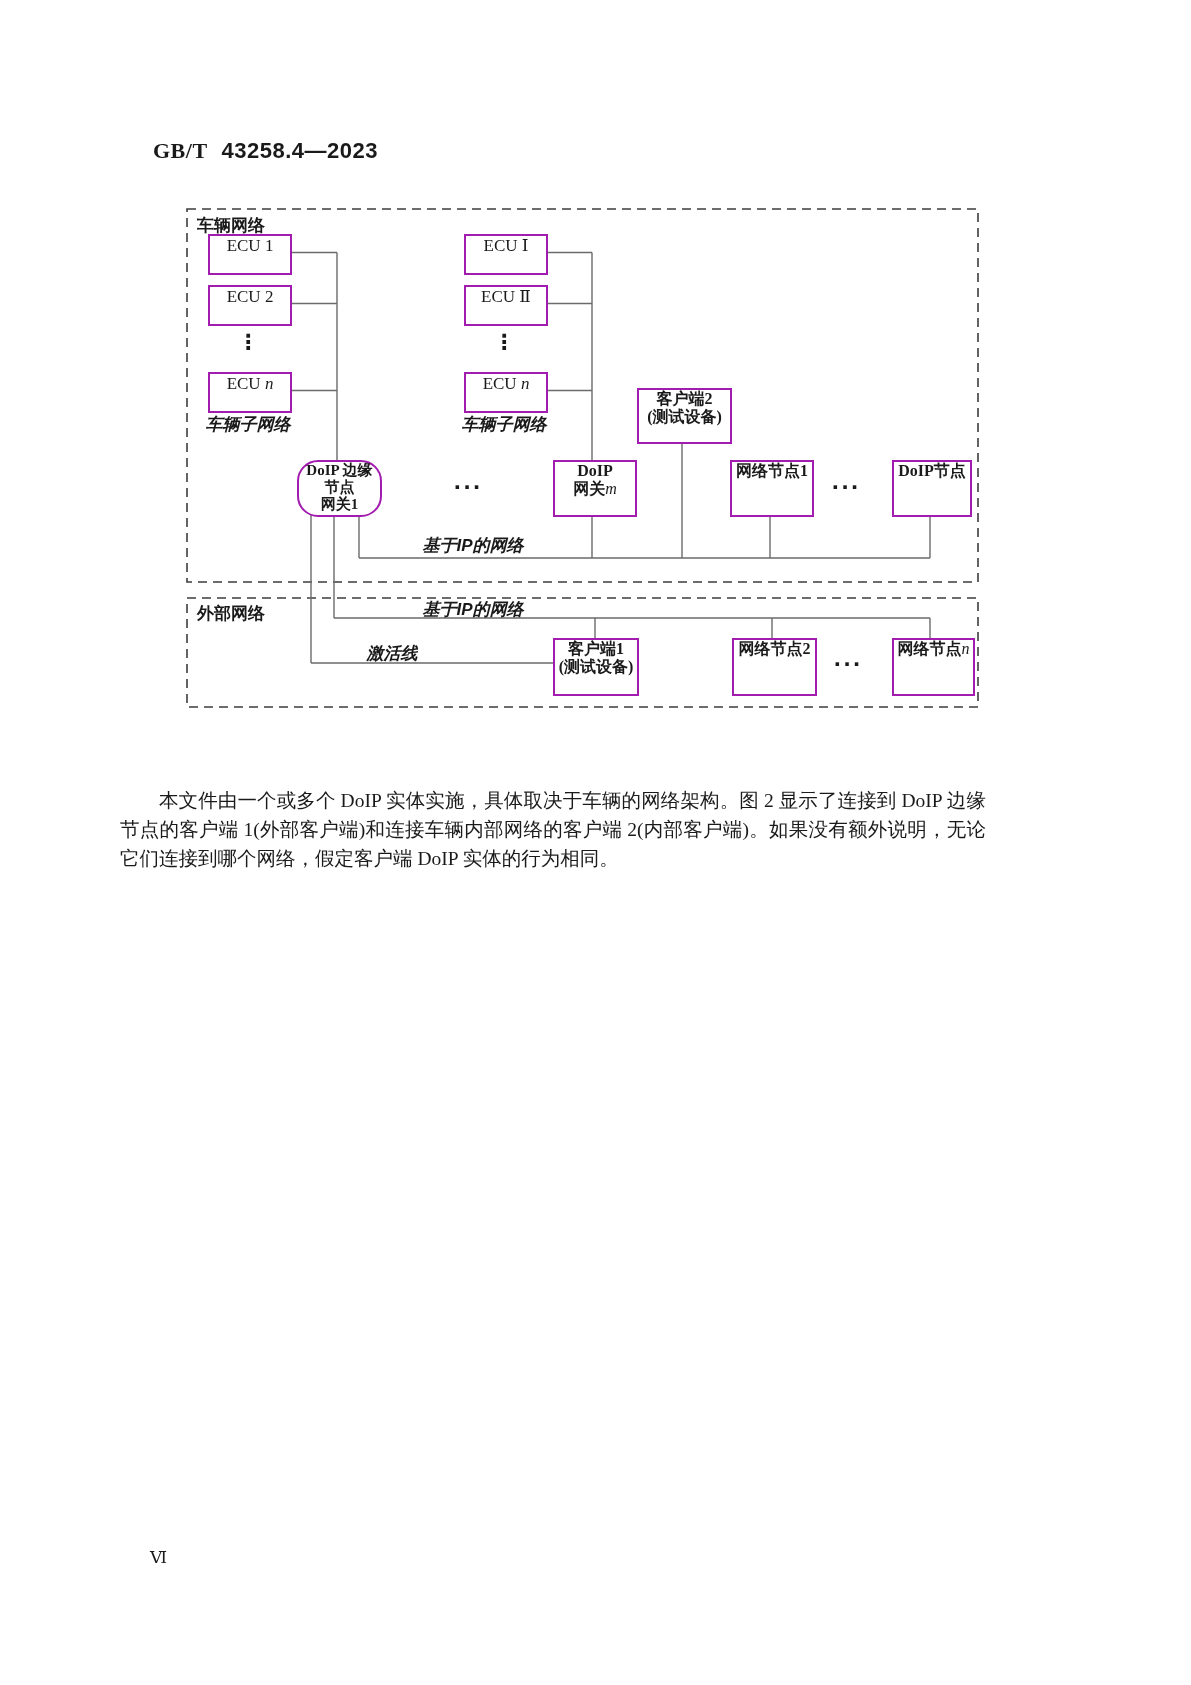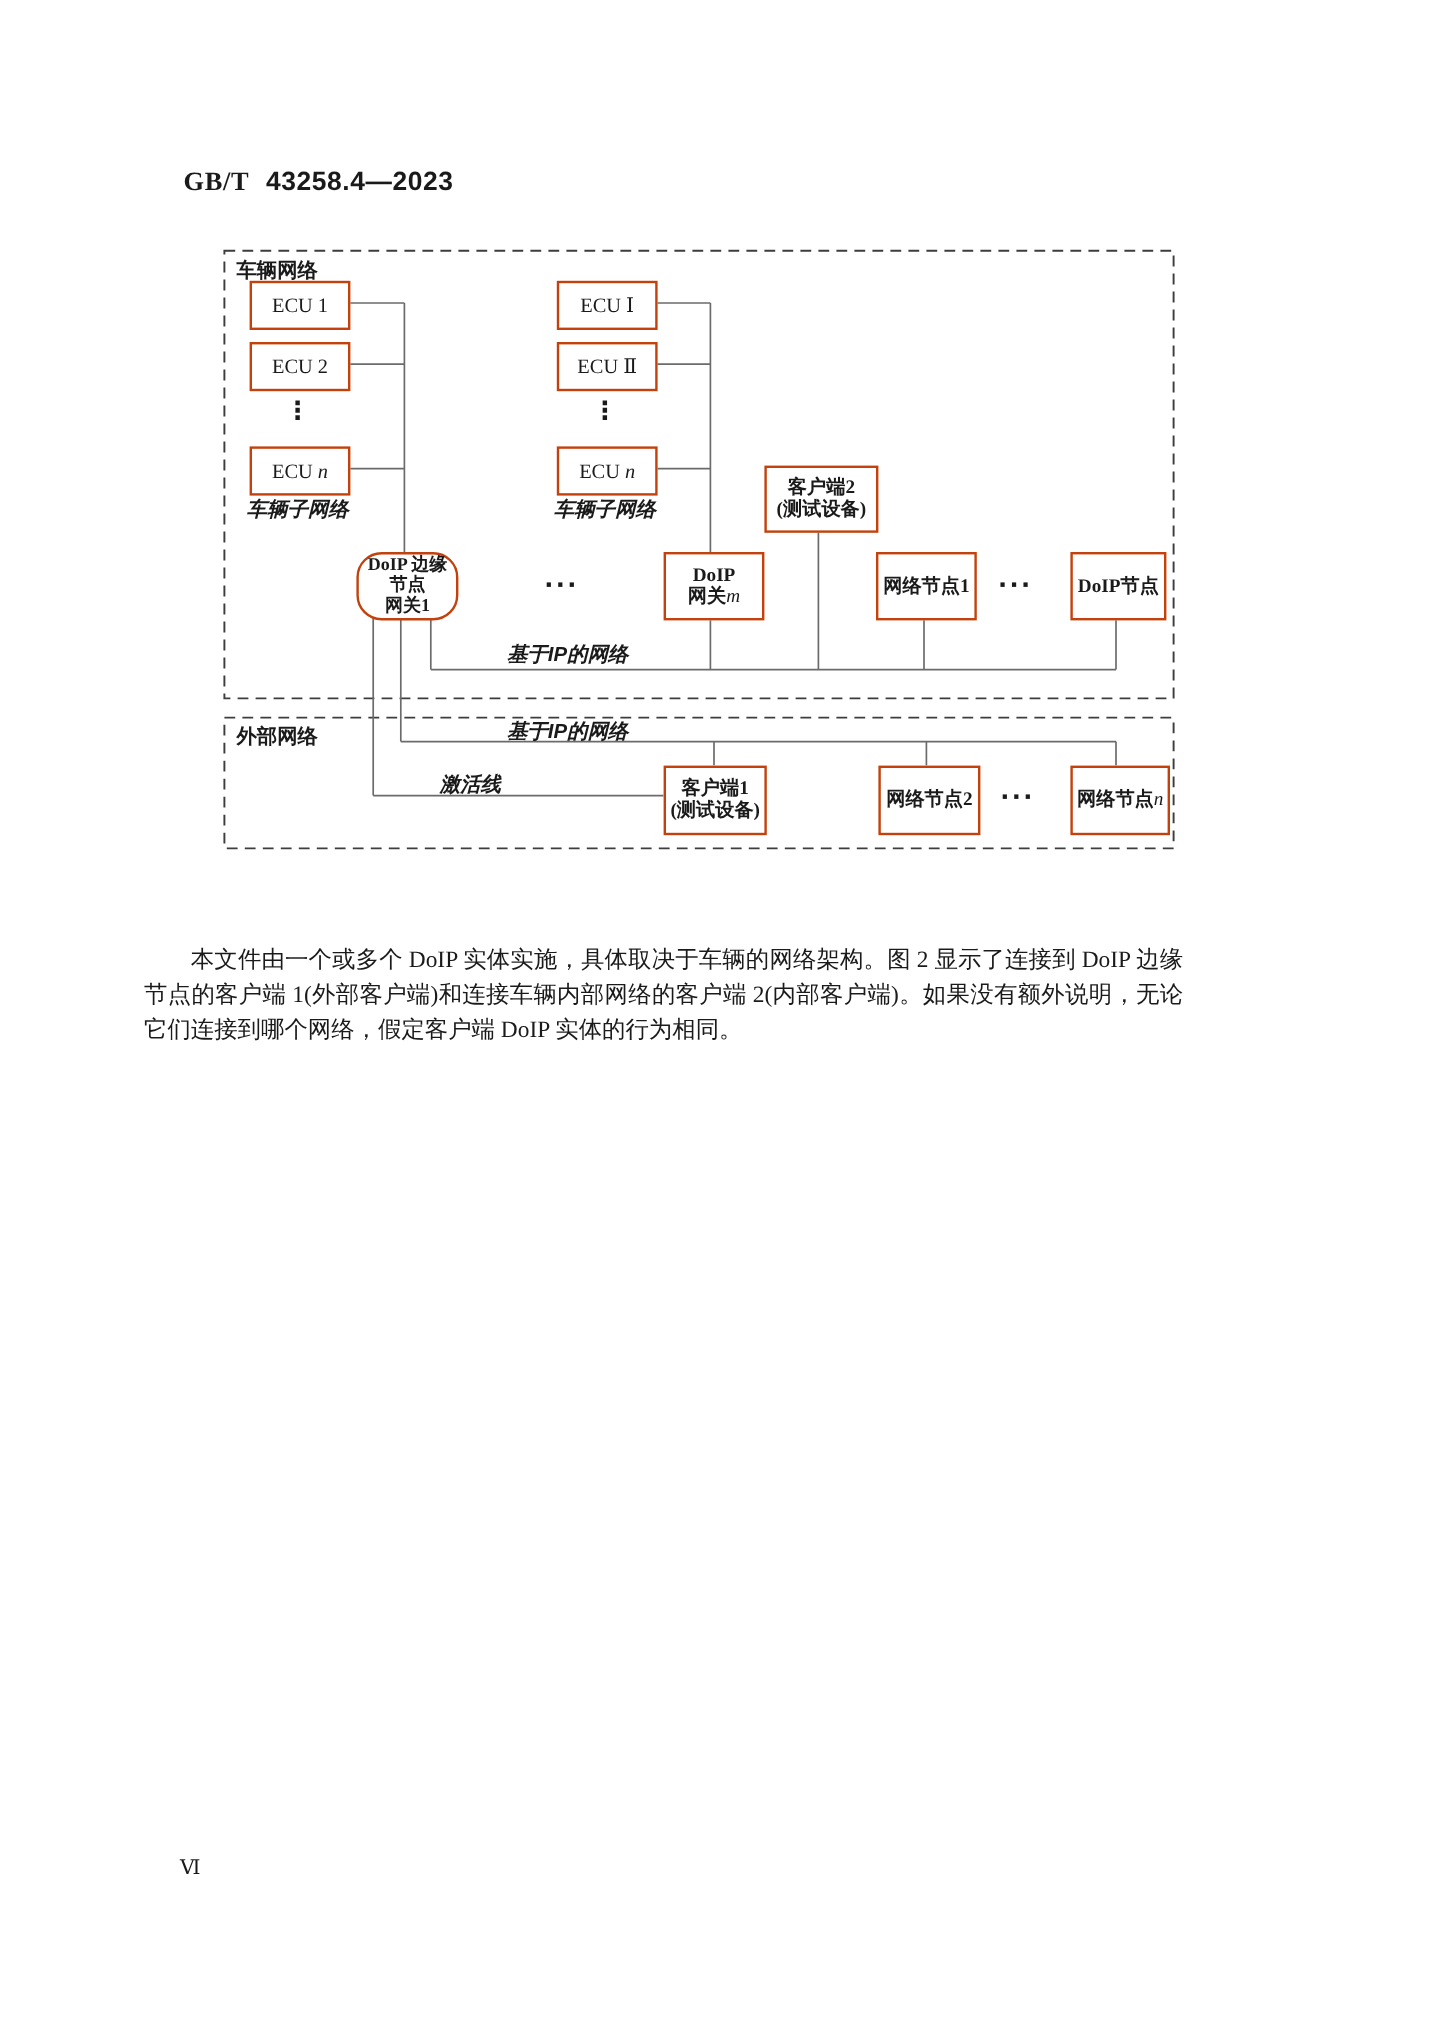"ECU 1" .node { border: 2px solid #c2410c -> 2px solid #a21caf; justify-content: center -> none }
